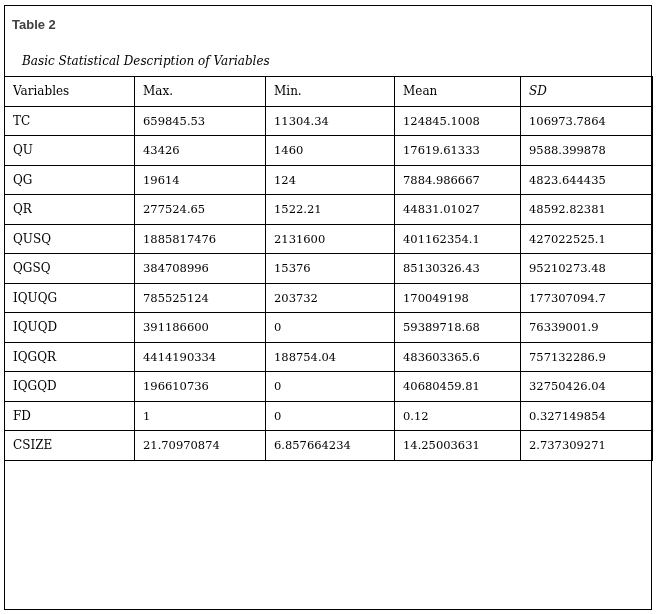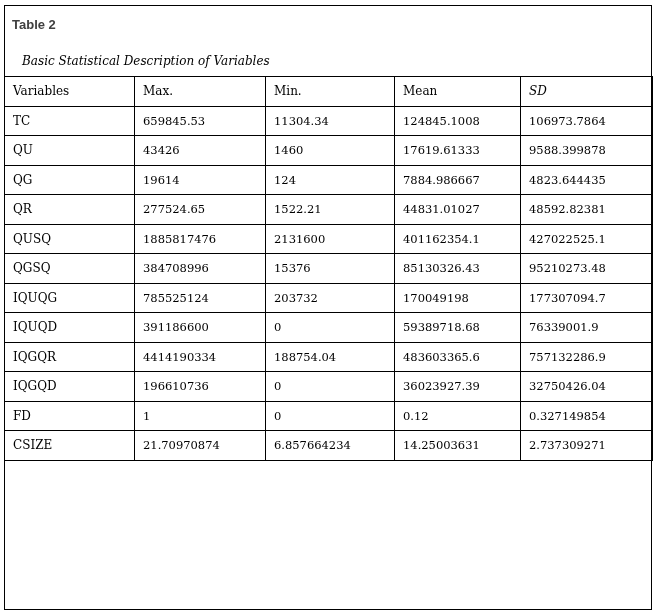"36023927.39" td.num { text: 36023927.39 -> 40680459.81 }
